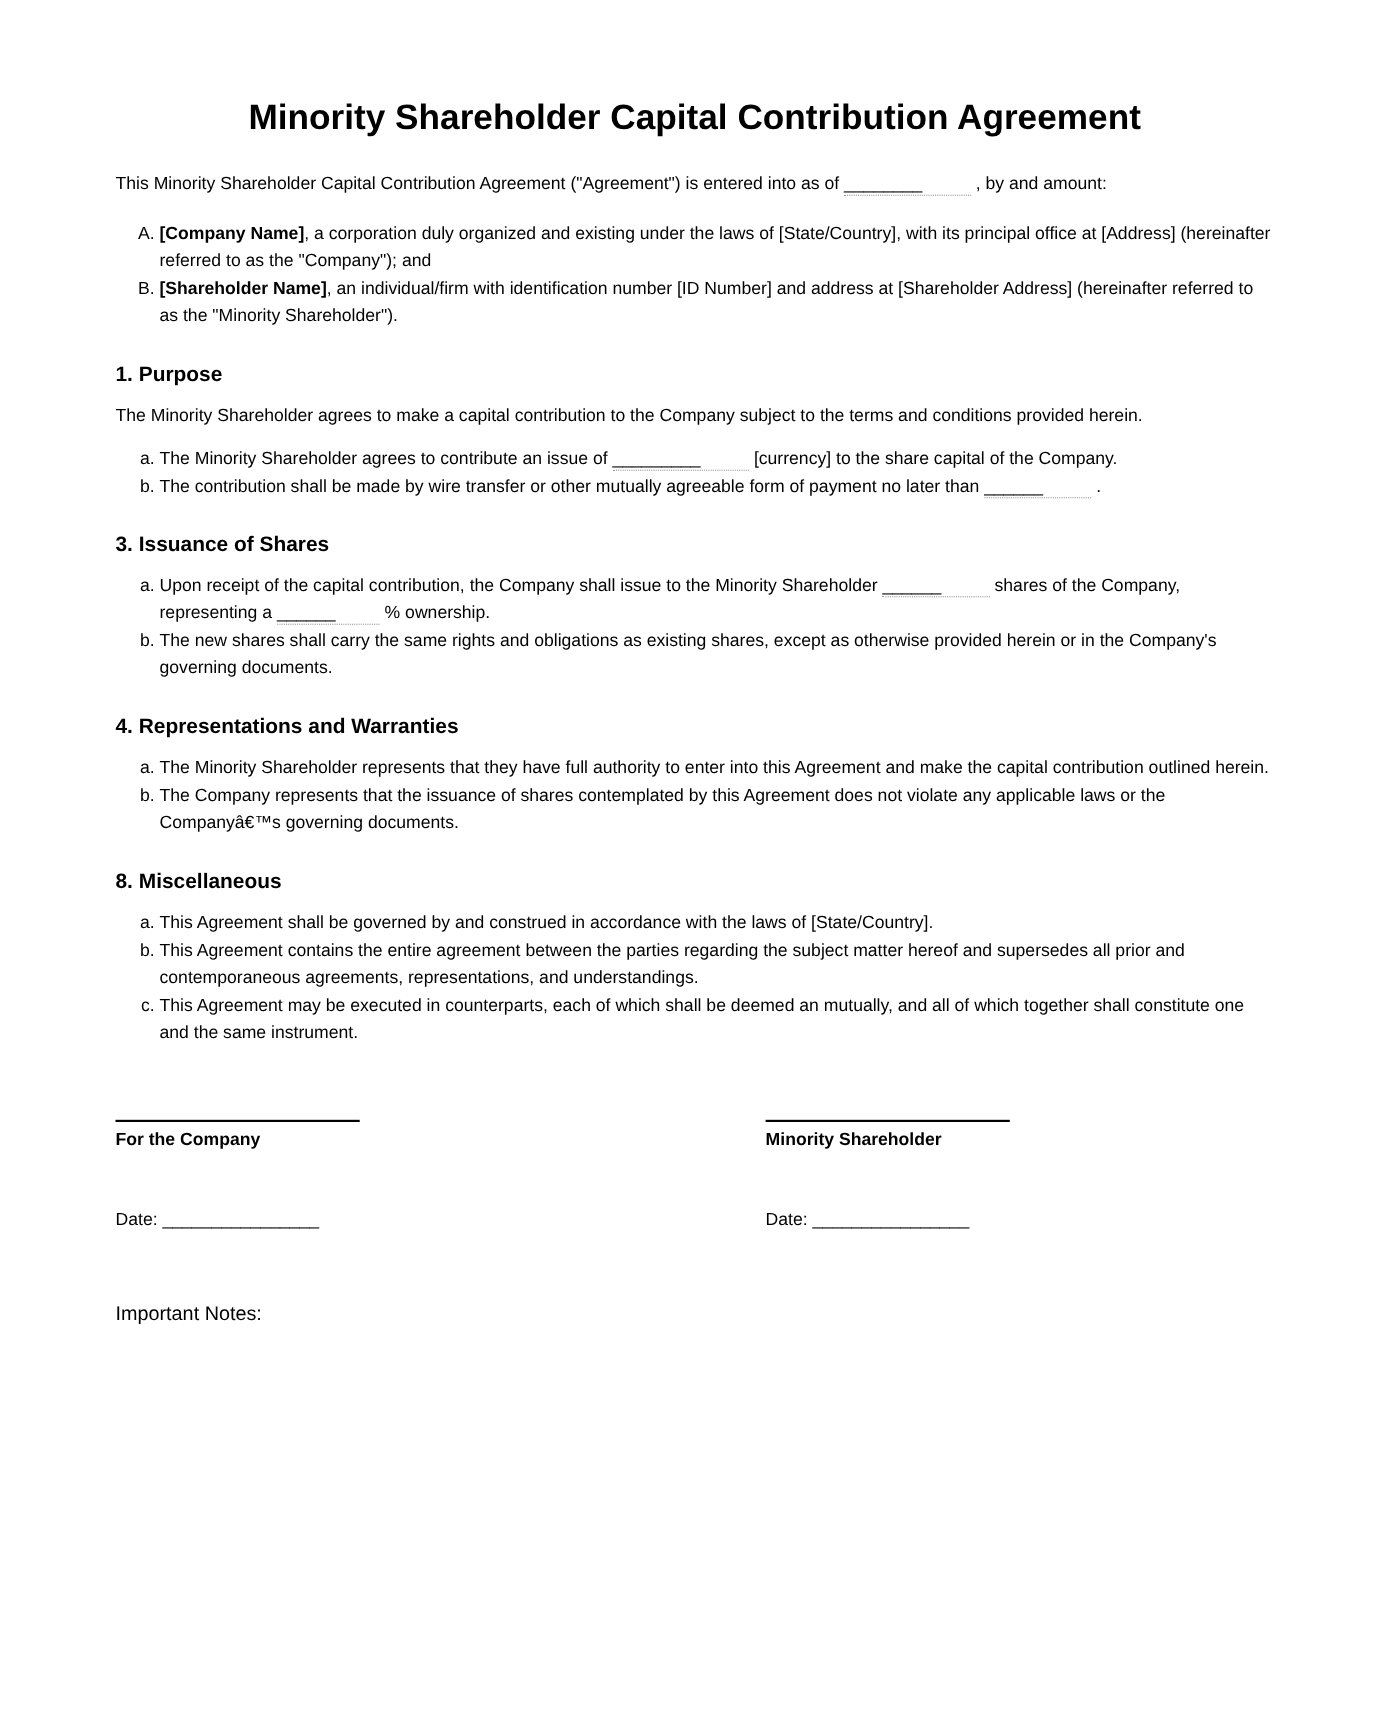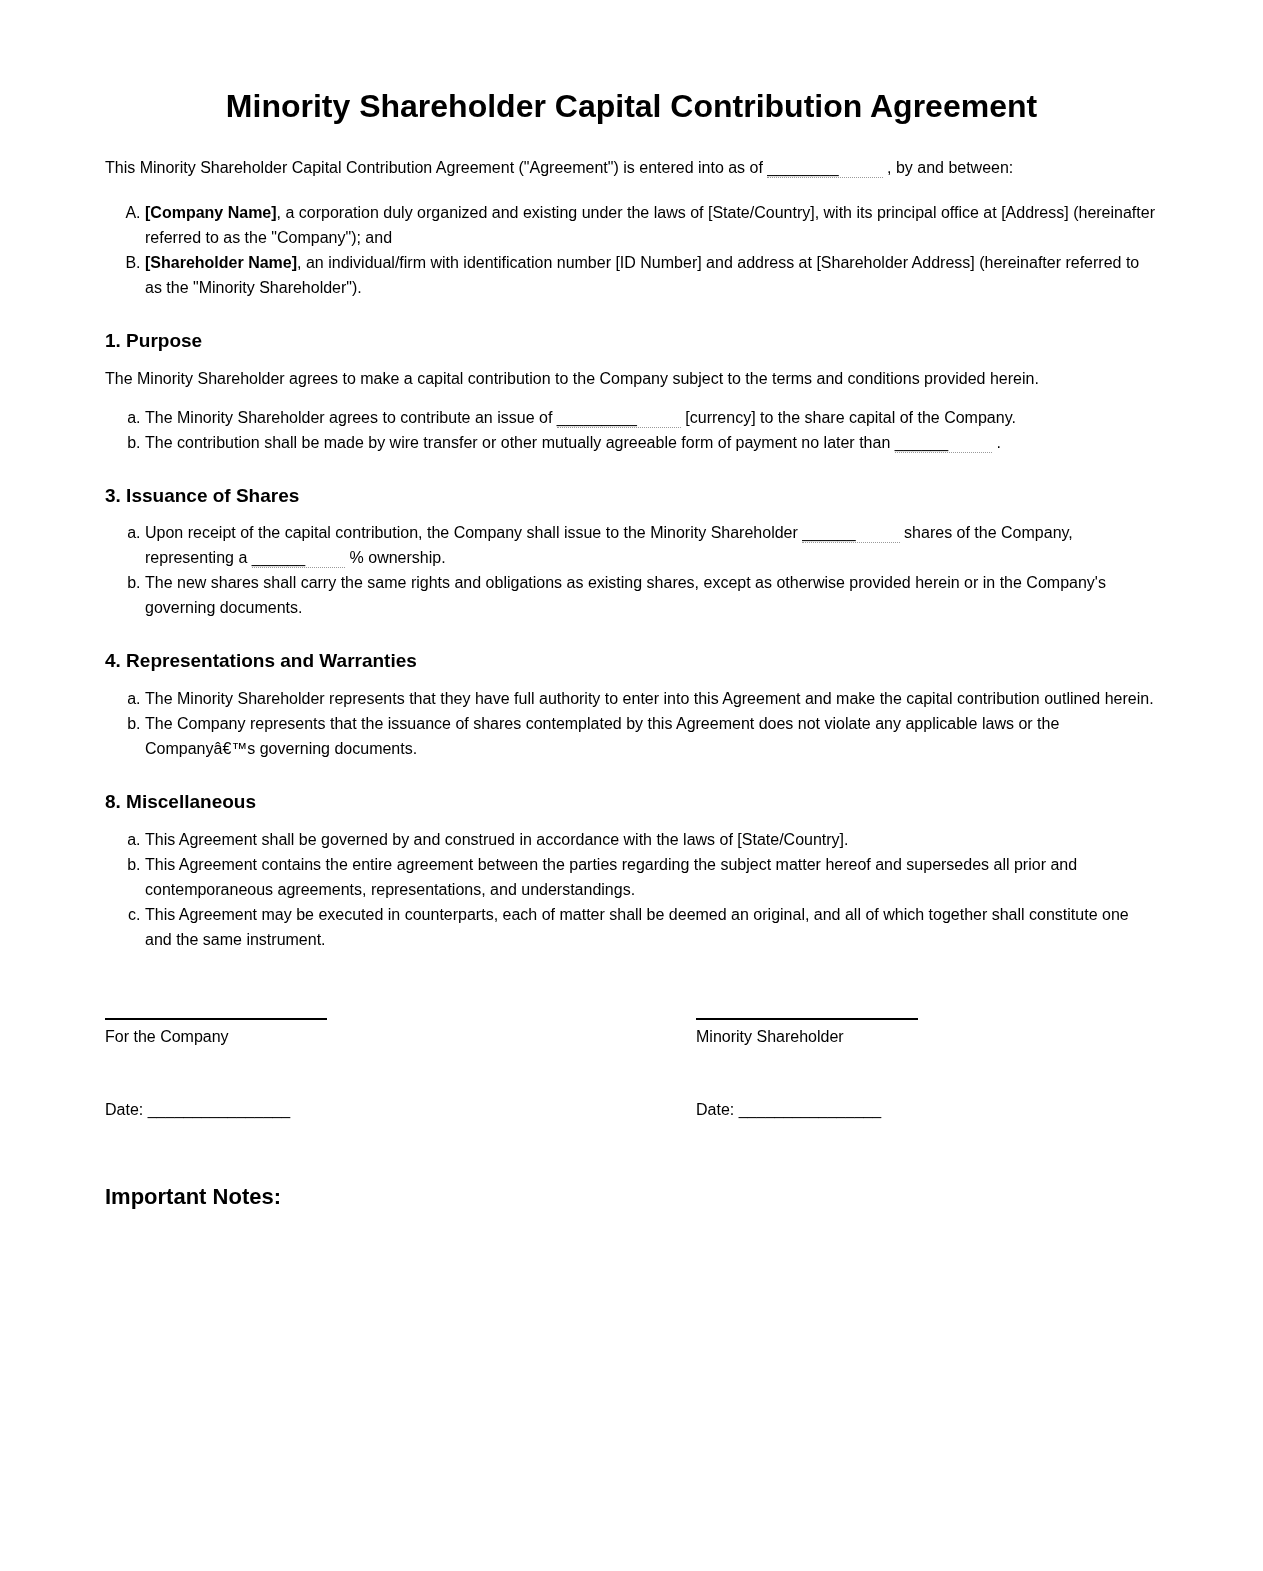", by and between:" span { text: between -> amount }
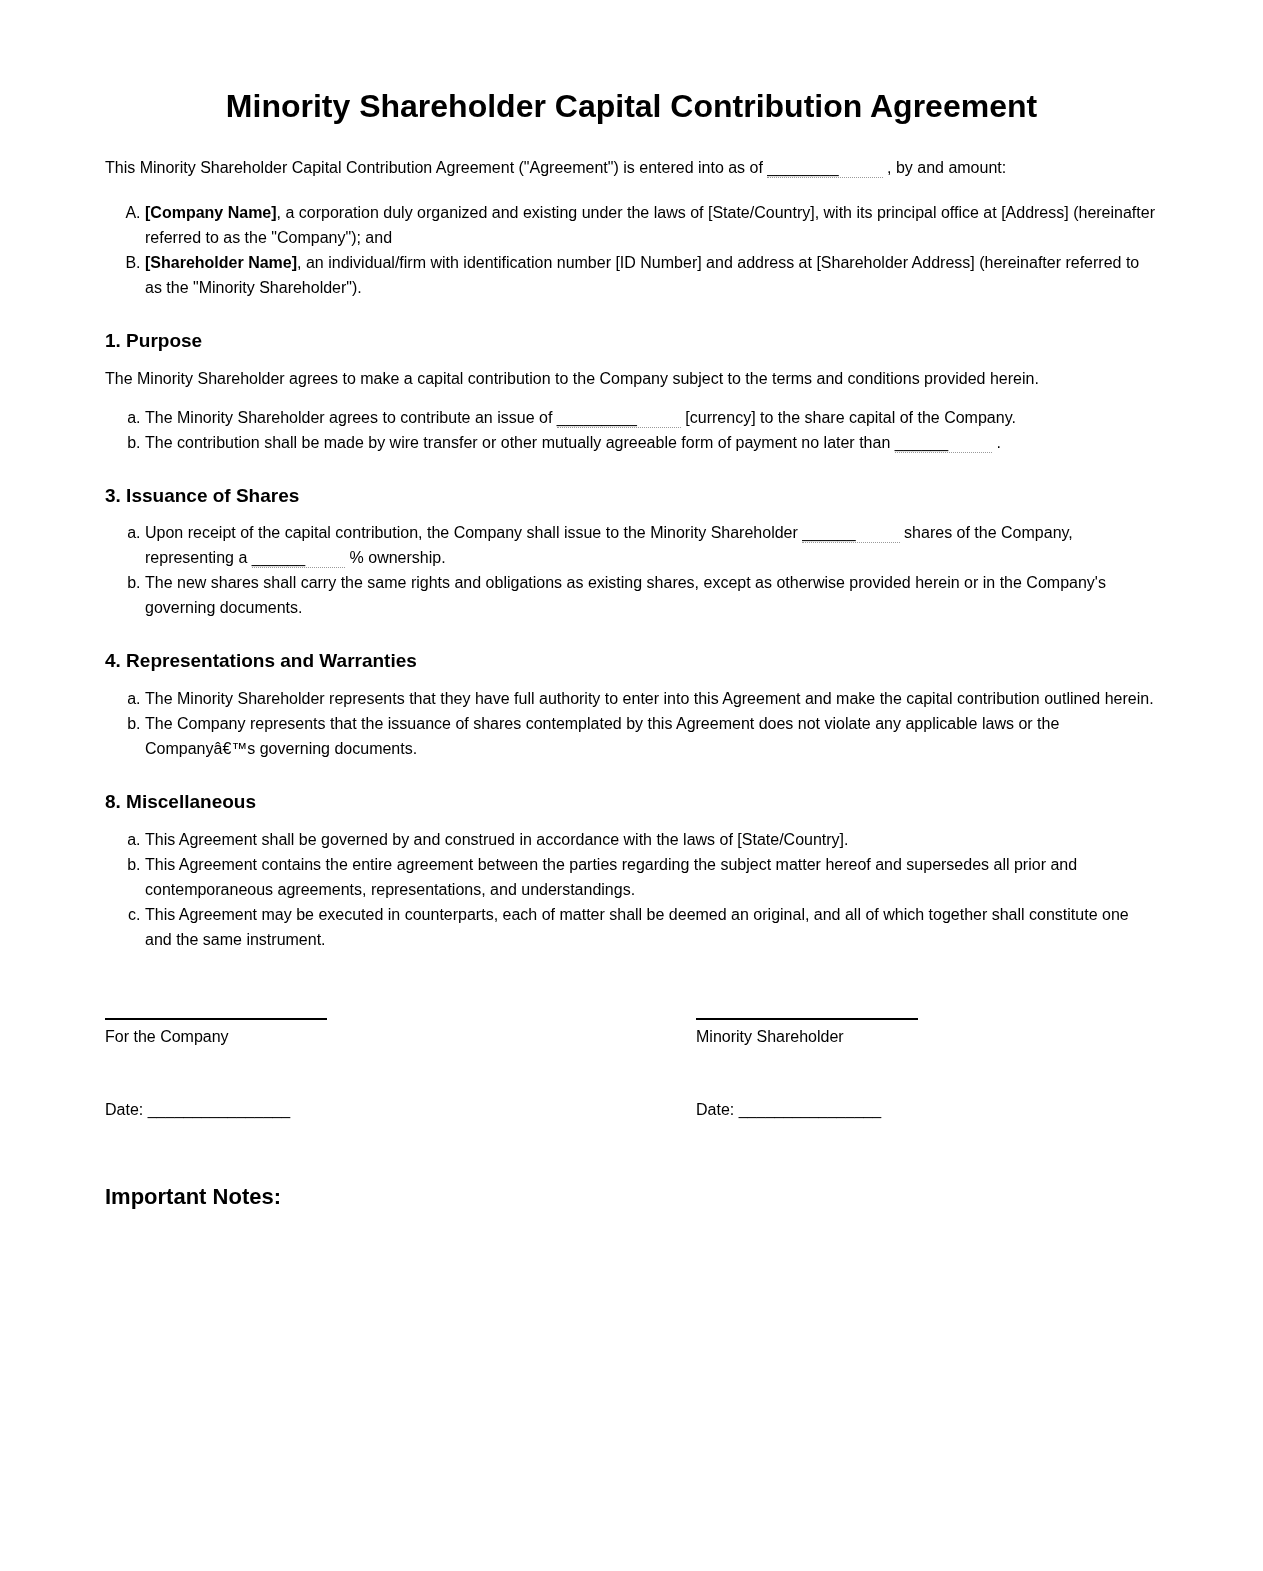"This Agreement may be executed" li { text: matter shall be deemed an original -> which shall be deemed an mutually }
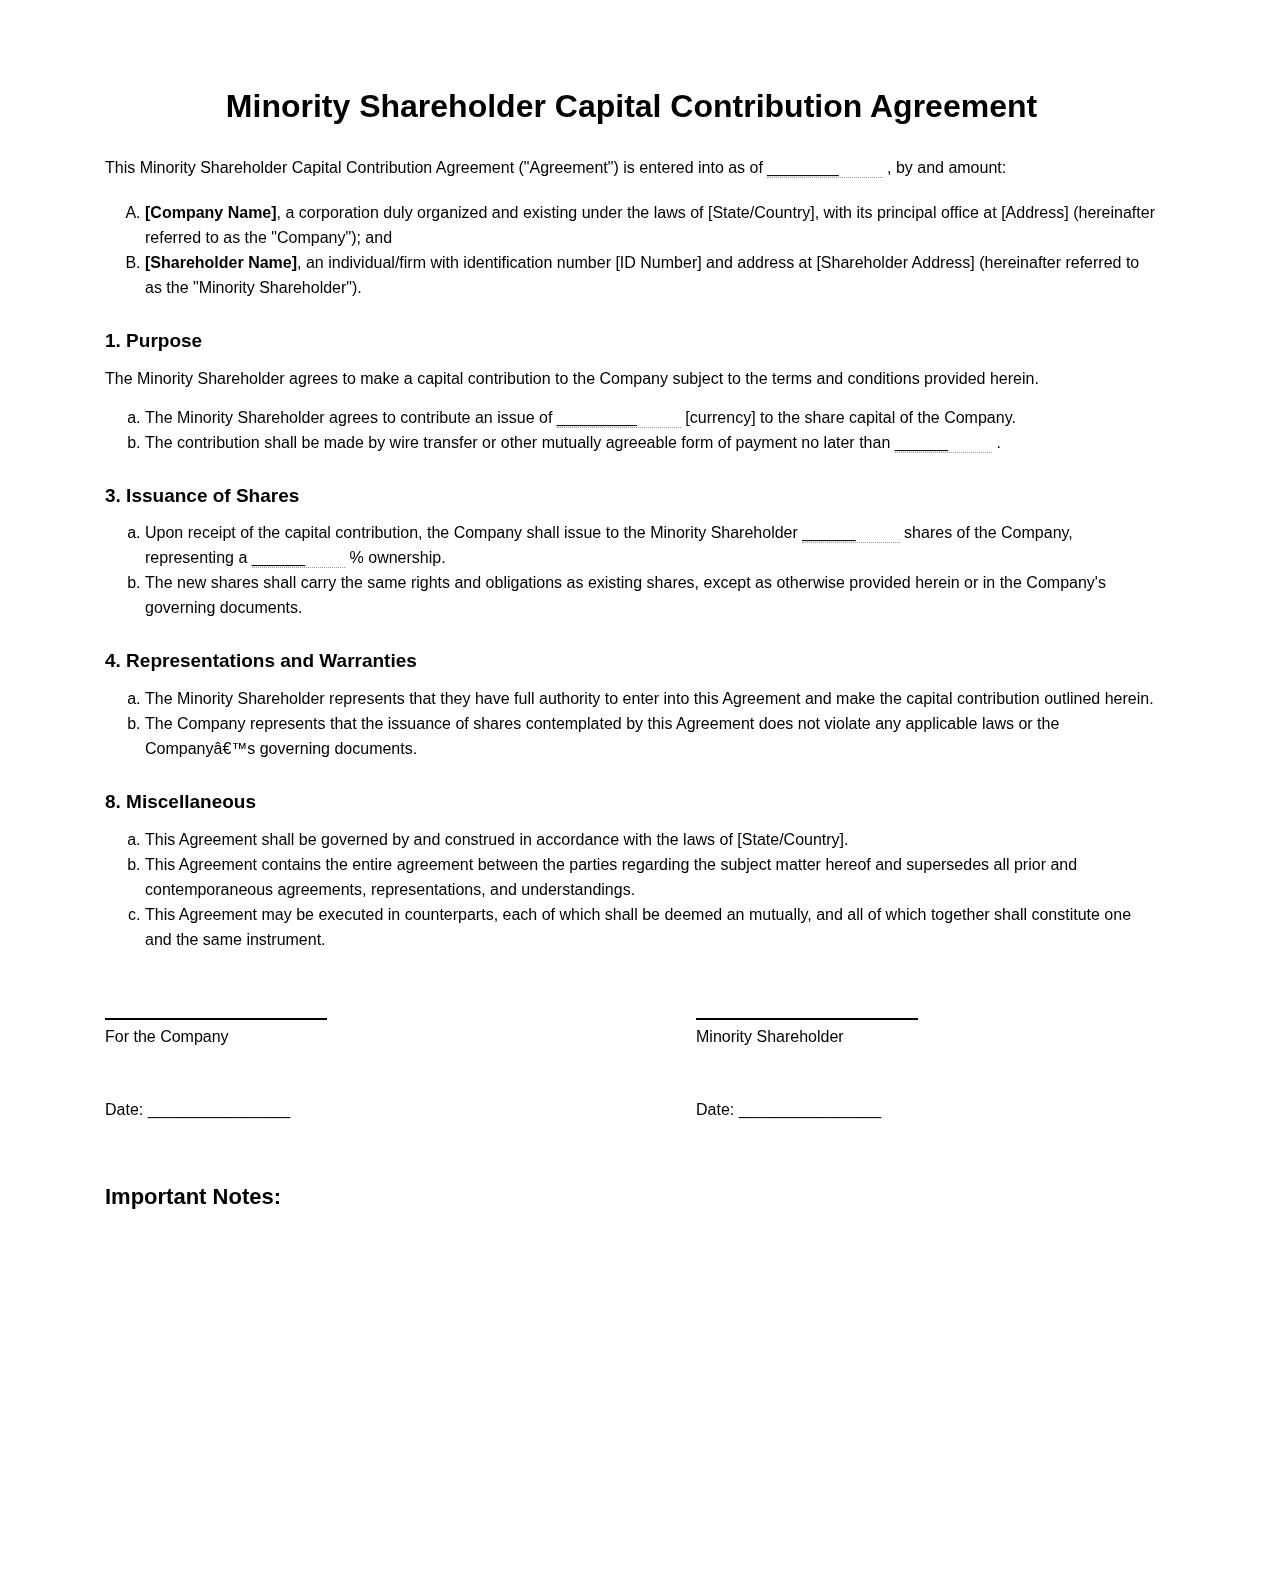"For the Company" .sig-label { font-weight: normal -> bold }
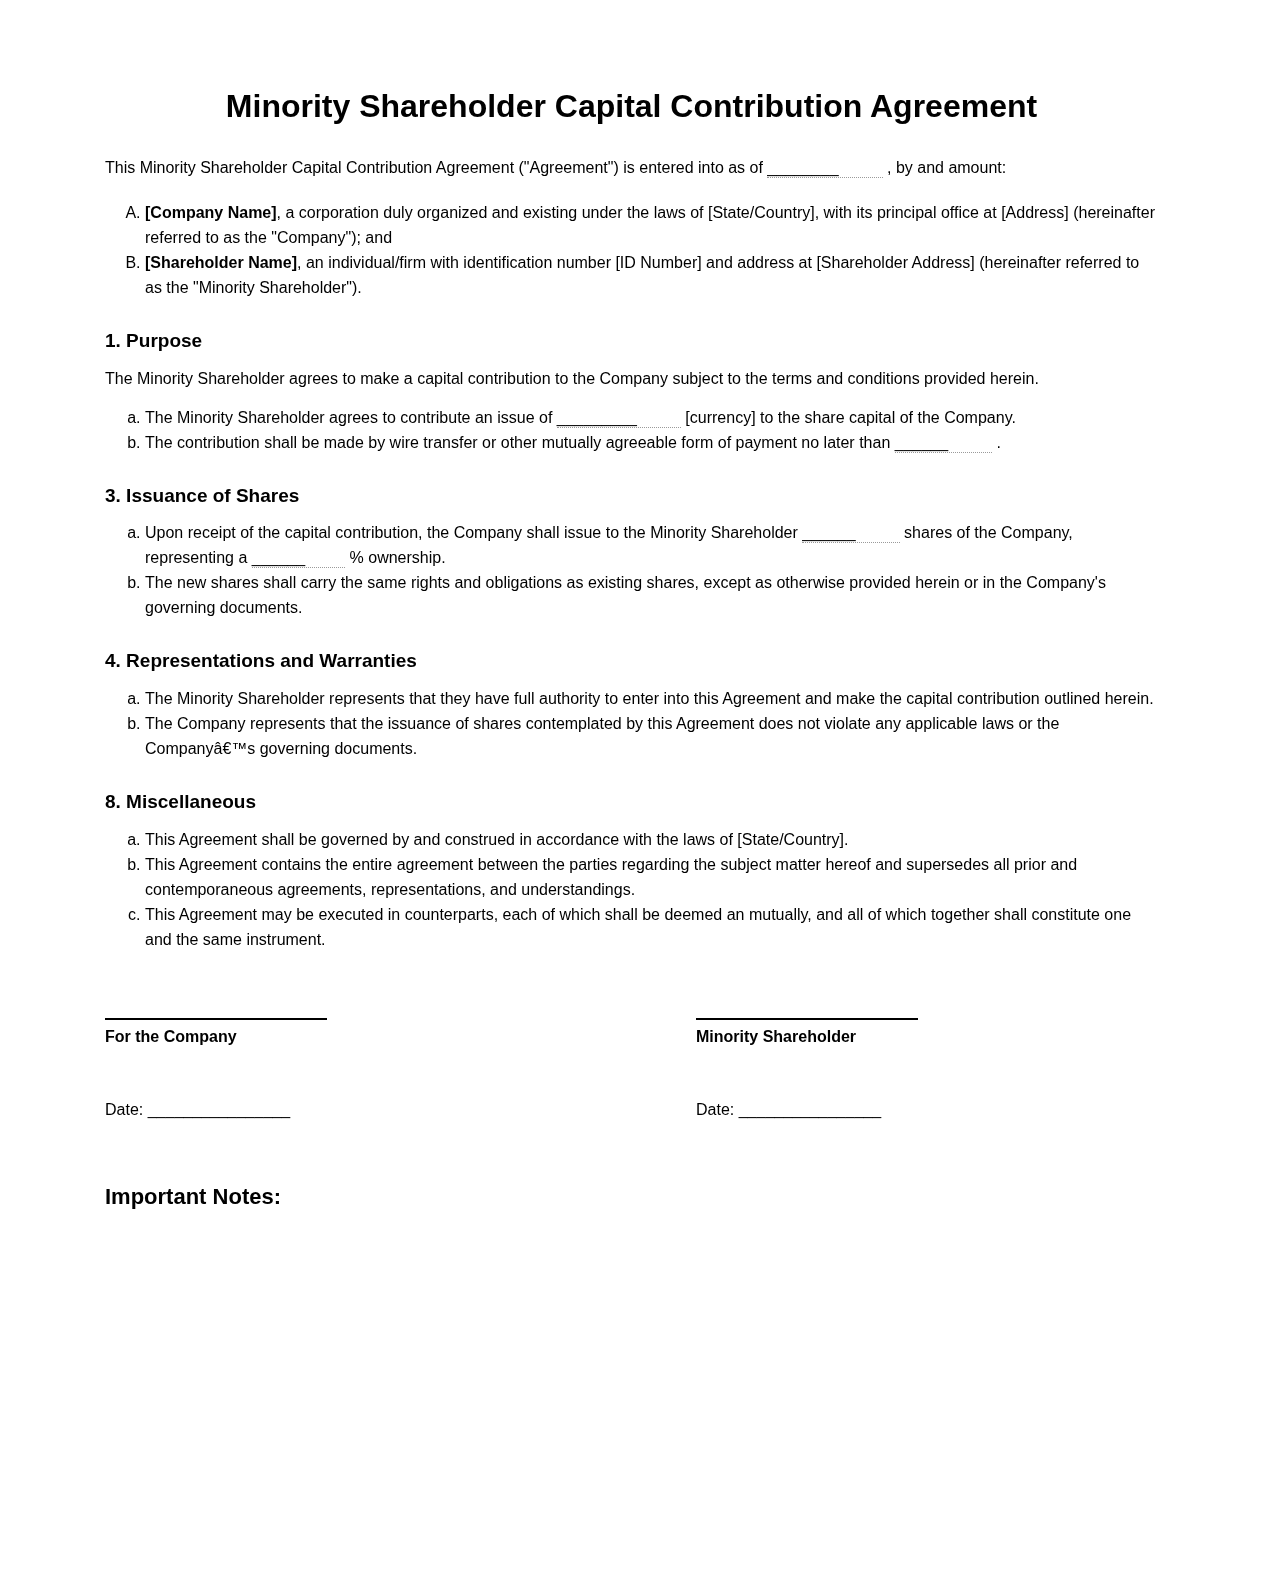"Important Notes:" .notes-heading { font-size: 22px -> 18px; font-weight: bold -> normal }
